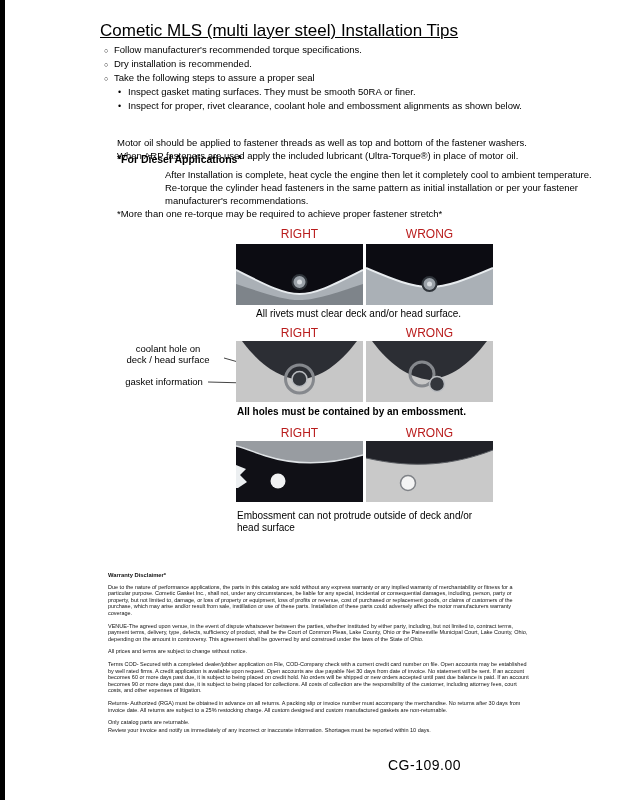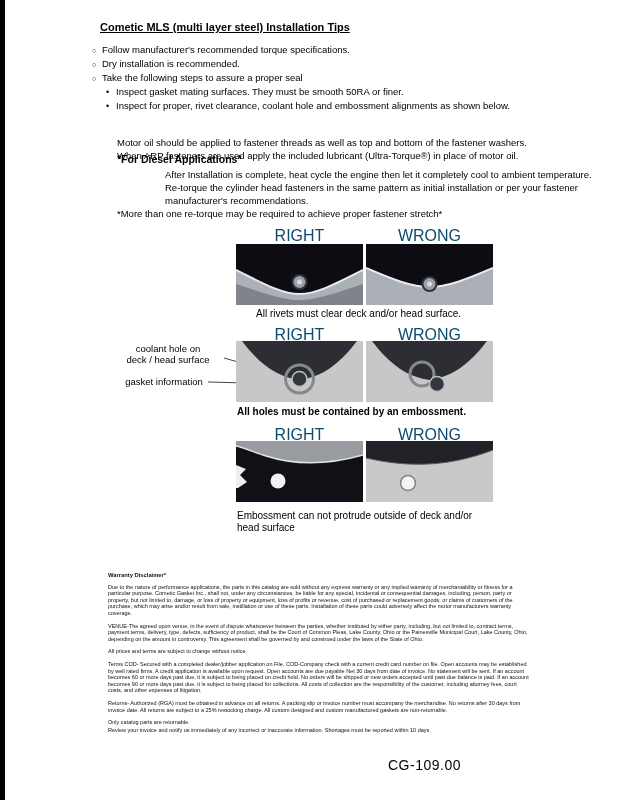"Cometic MLS (multi layer steel)" .title { font-size: 11px -> 17px; font-weight: bold -> normal }
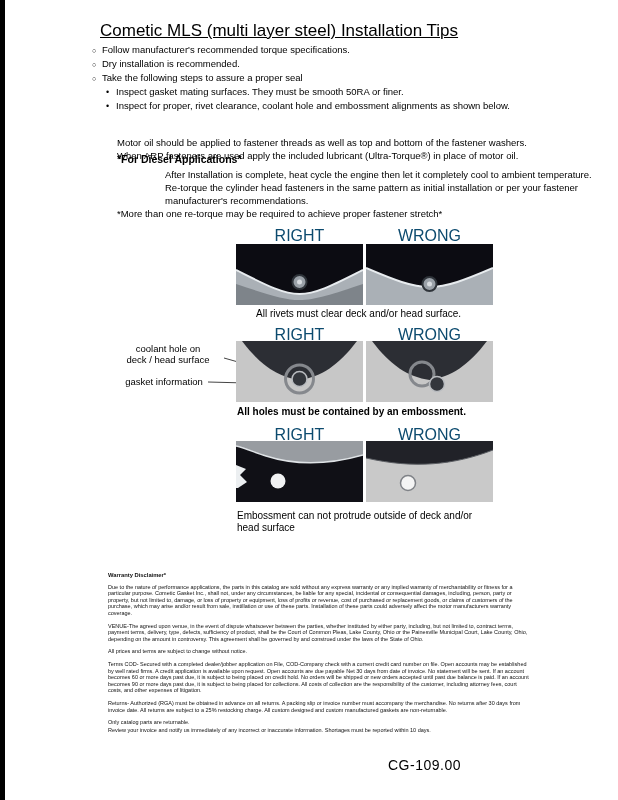"Follow manufacturer's recommended torque" .tips { left: 92px -> 104px }
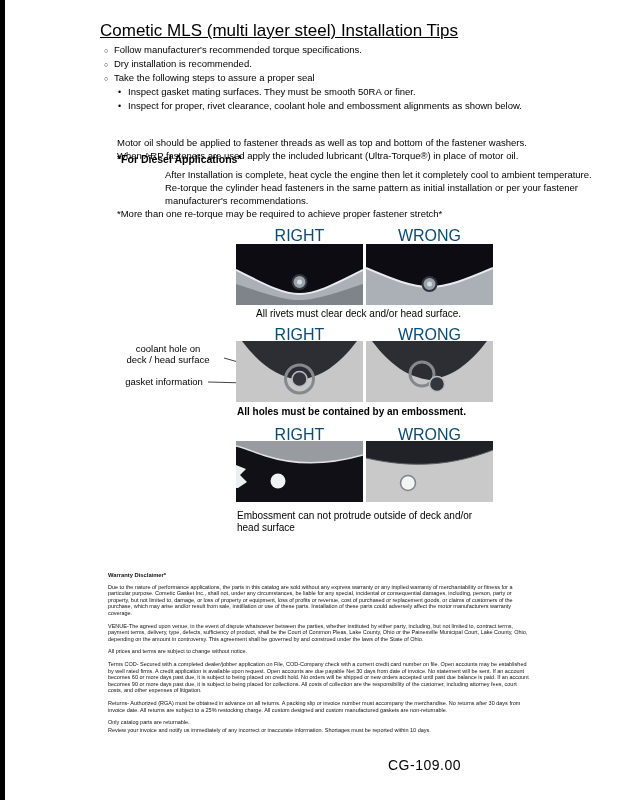"RIGHT" .dg-h { color: #0c4a6e -> #b91c1c; font-size: 16px -> 12px }
